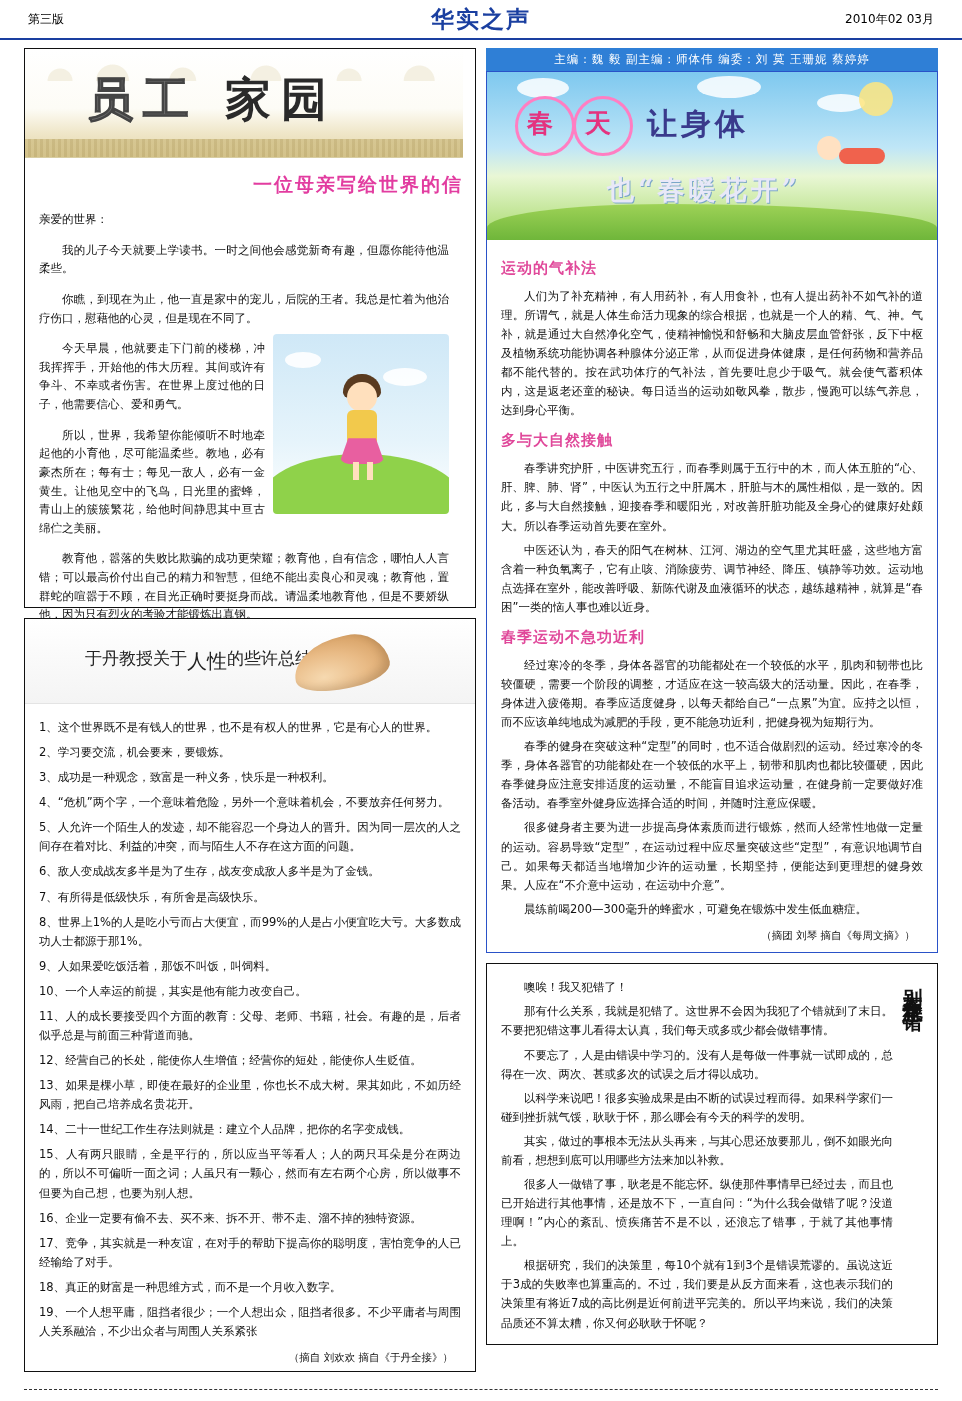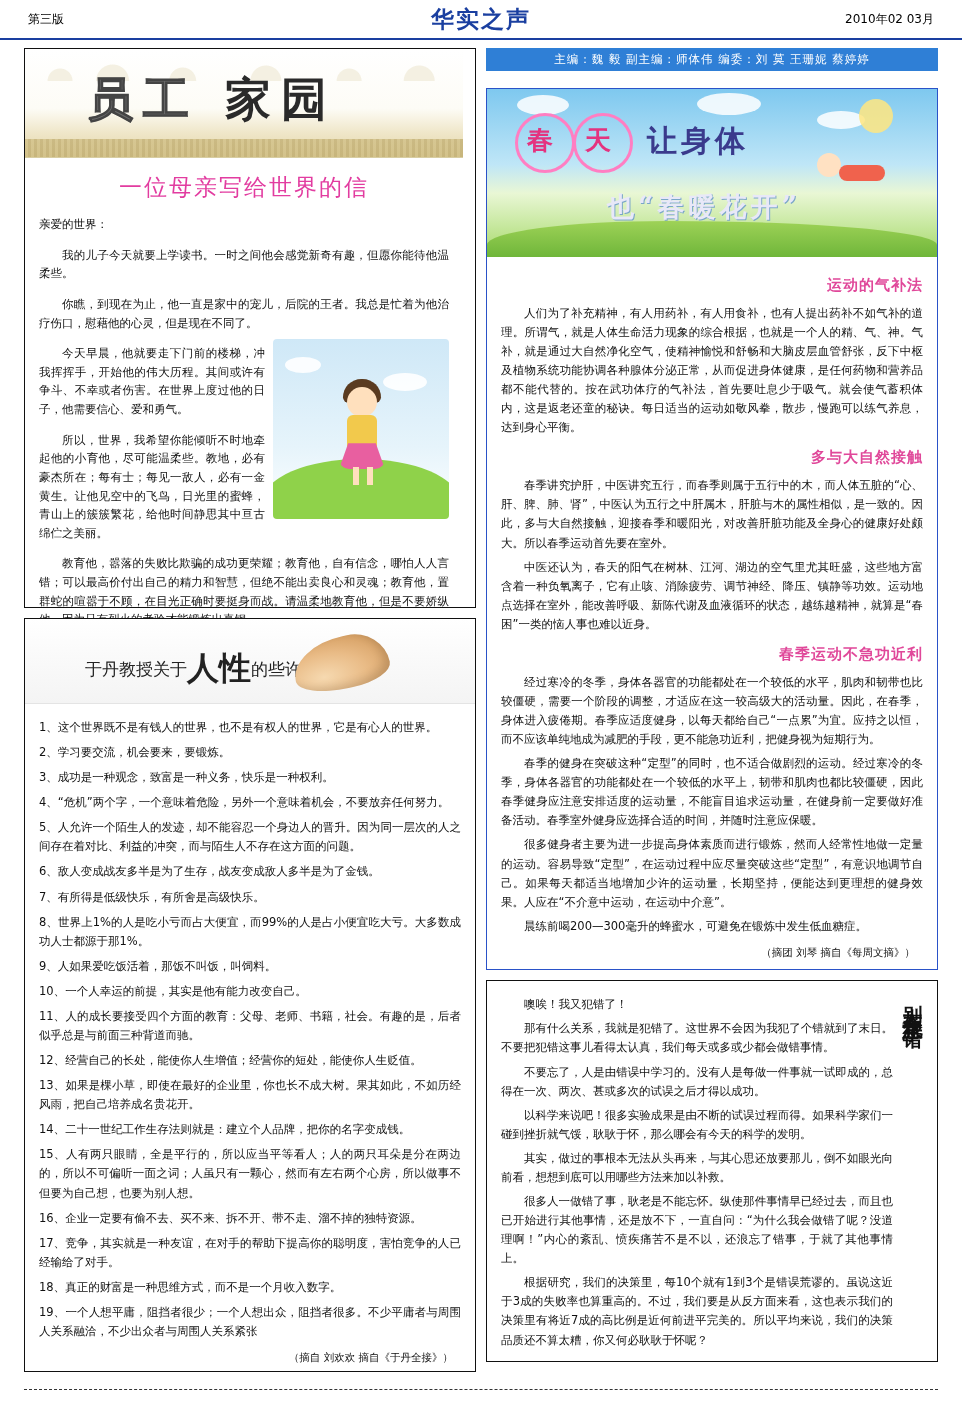"主编：魏 毅 副主编：师体伟 编委：刘 莫" .editor-bar { margin-bottom: 17px -> 0 }
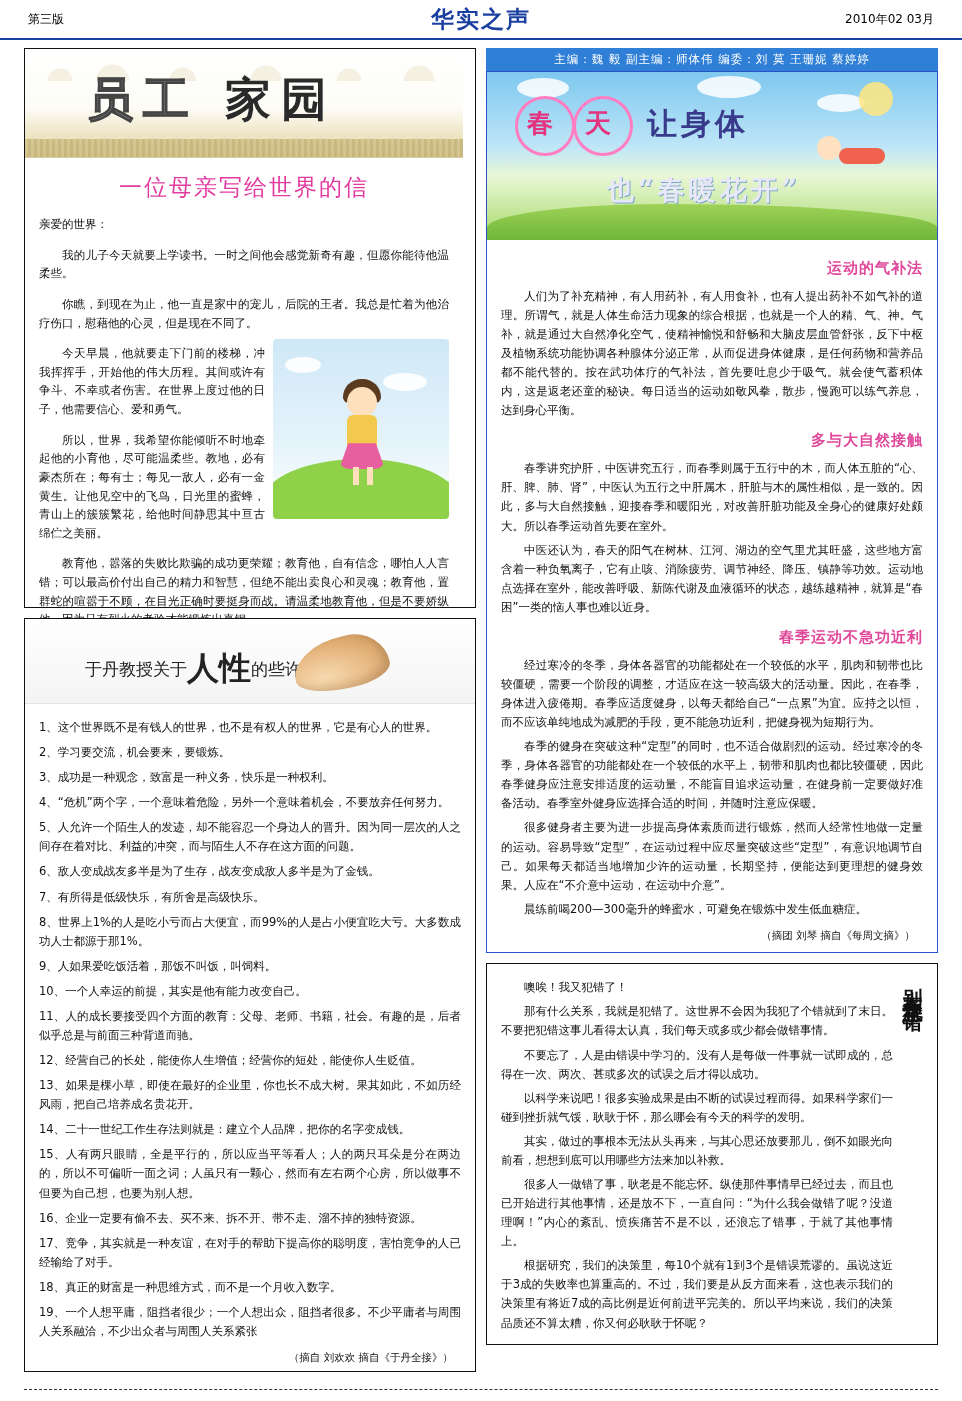"一位母亲写给世界的信" .jy-head { font-size: 23px -> 19px; font-weight: normal -> bold; text-align: center -> right }
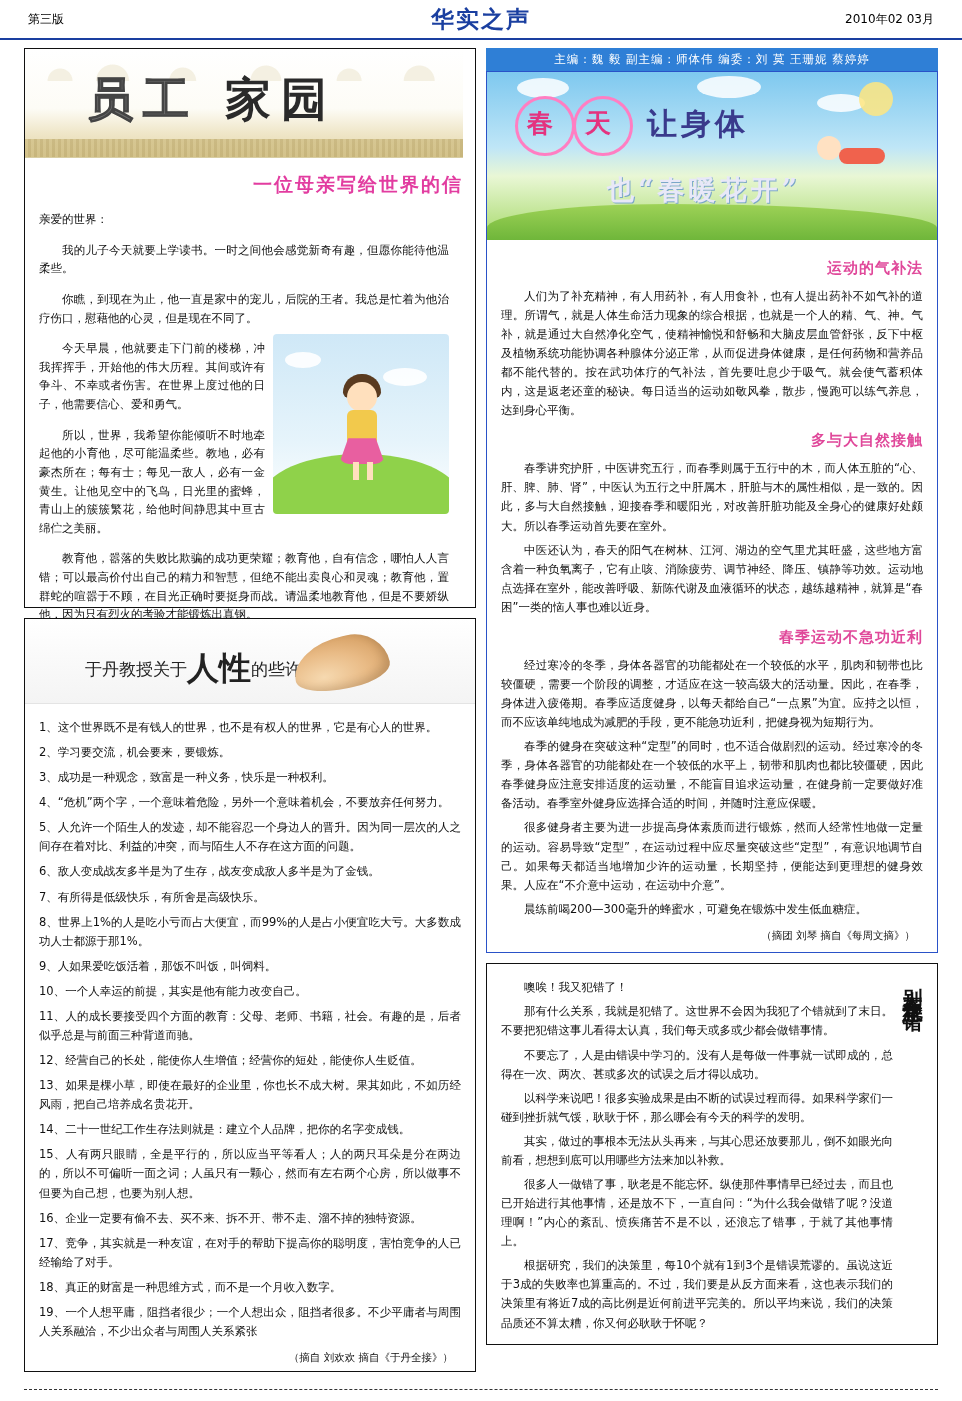"运动的气补法" .sec-title { text-align: right -> left }
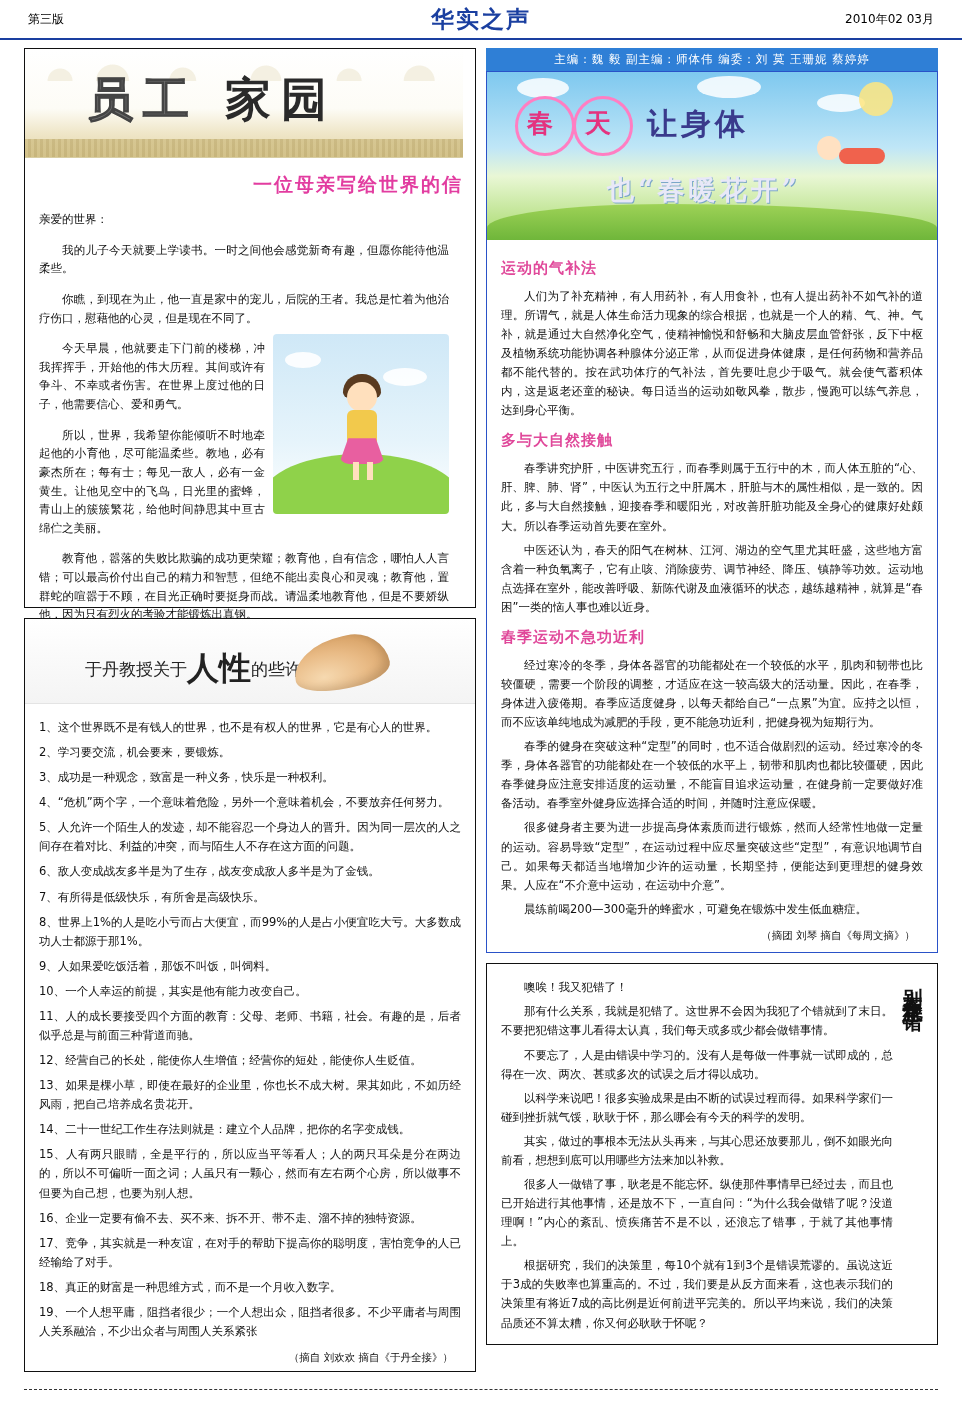"人性" .yd-head .big { font-size: 32px -> 20px; font-weight: bold -> normal }
